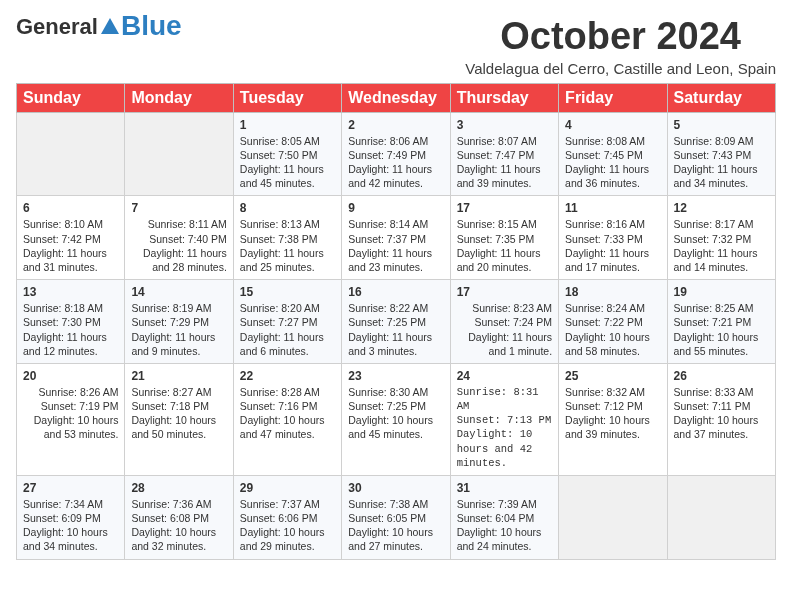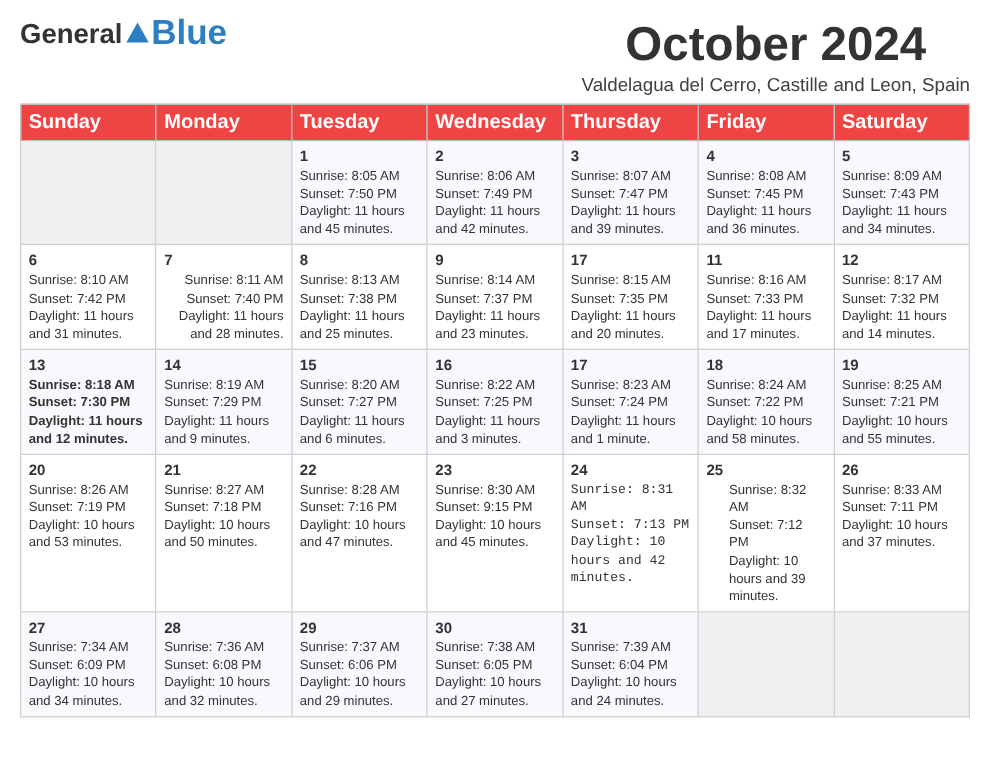"Sunrise: 8:18 AM" div.day-info { font-weight: bold -> none }
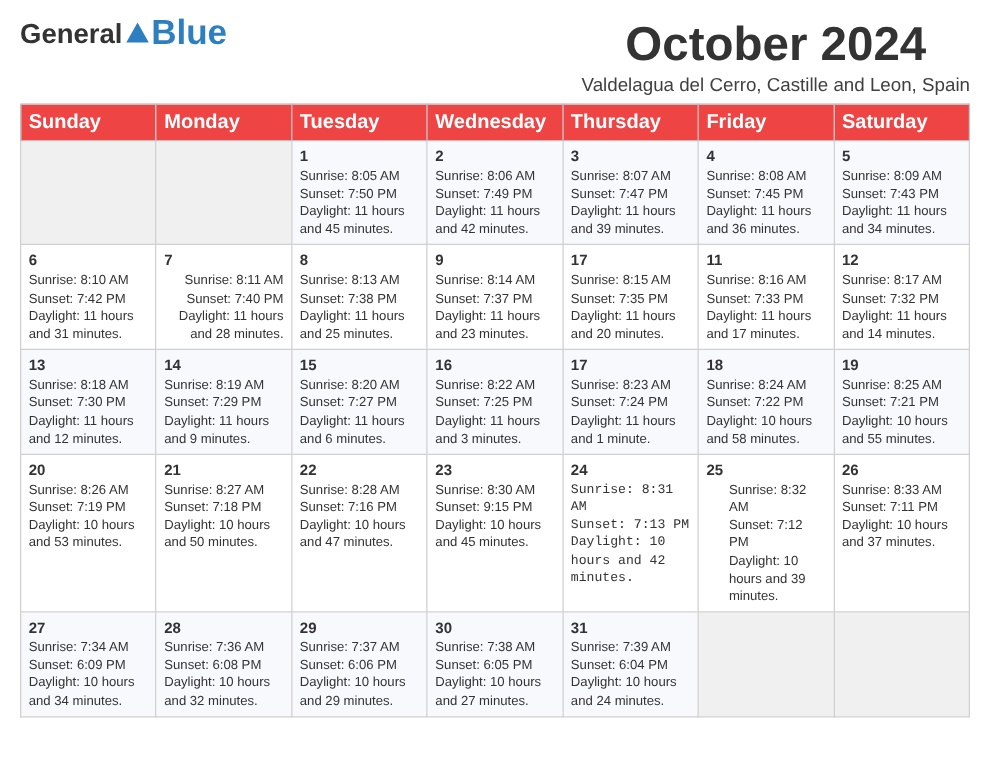"Sunrise: 8:23 AM" div.day-info { text-align: none -> right }
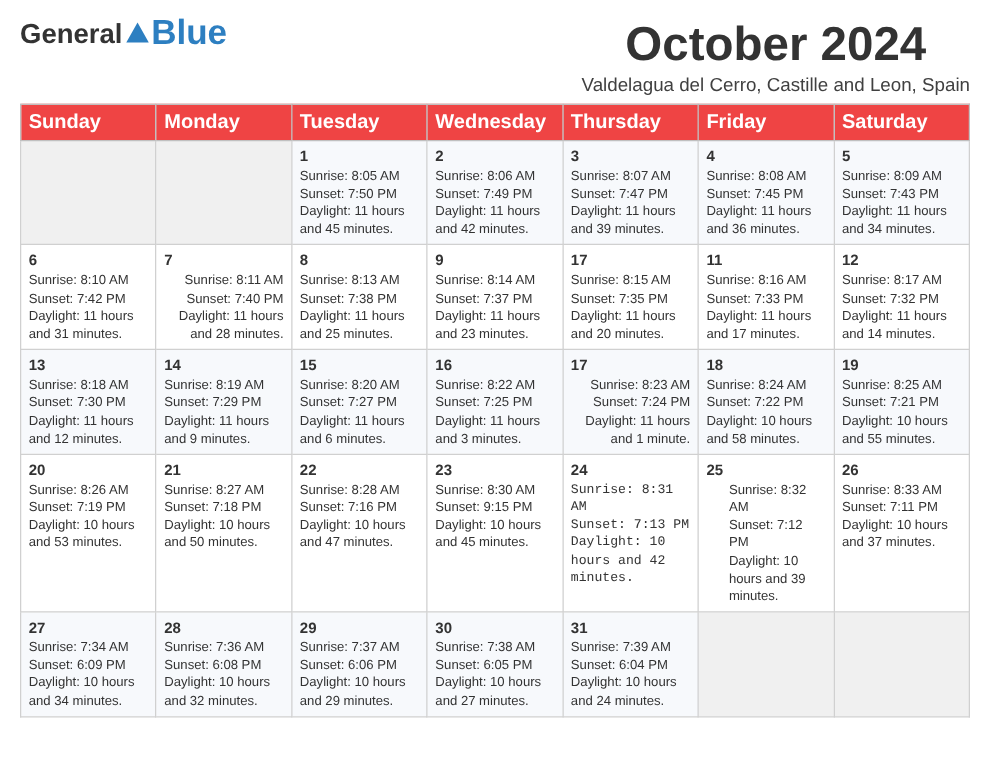"Sunrise: 8:26 AM" div.day-info { text-align: none -> right }
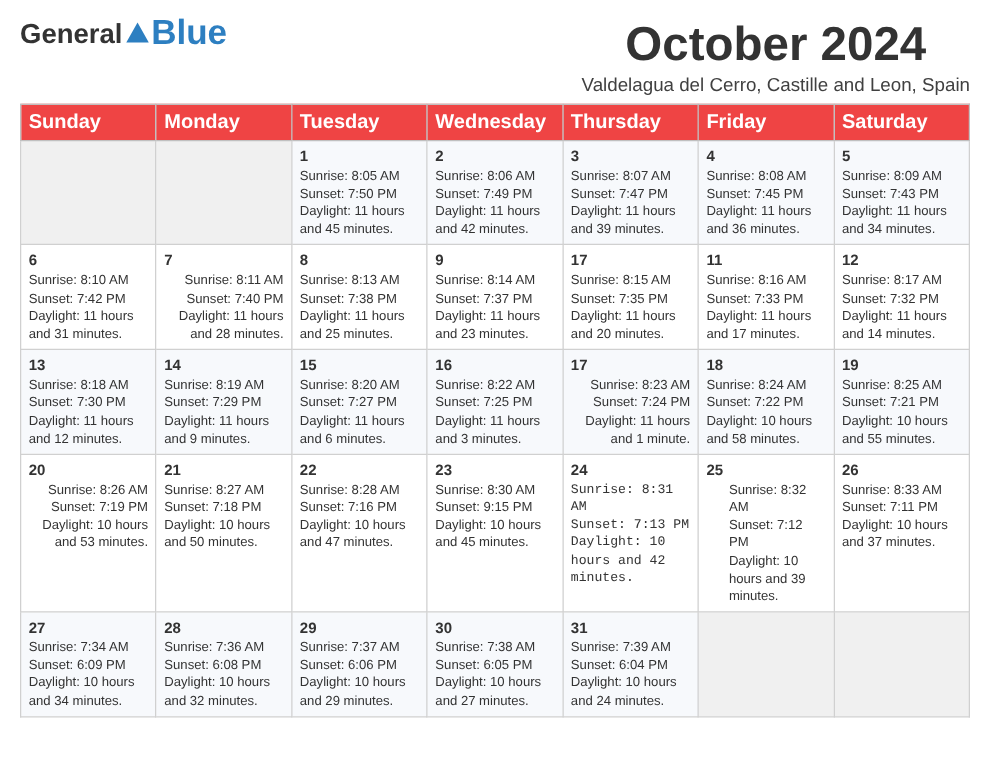"Sunrise: 8:30 AM" div.day-info { text: 9:15 -> 7:25 }
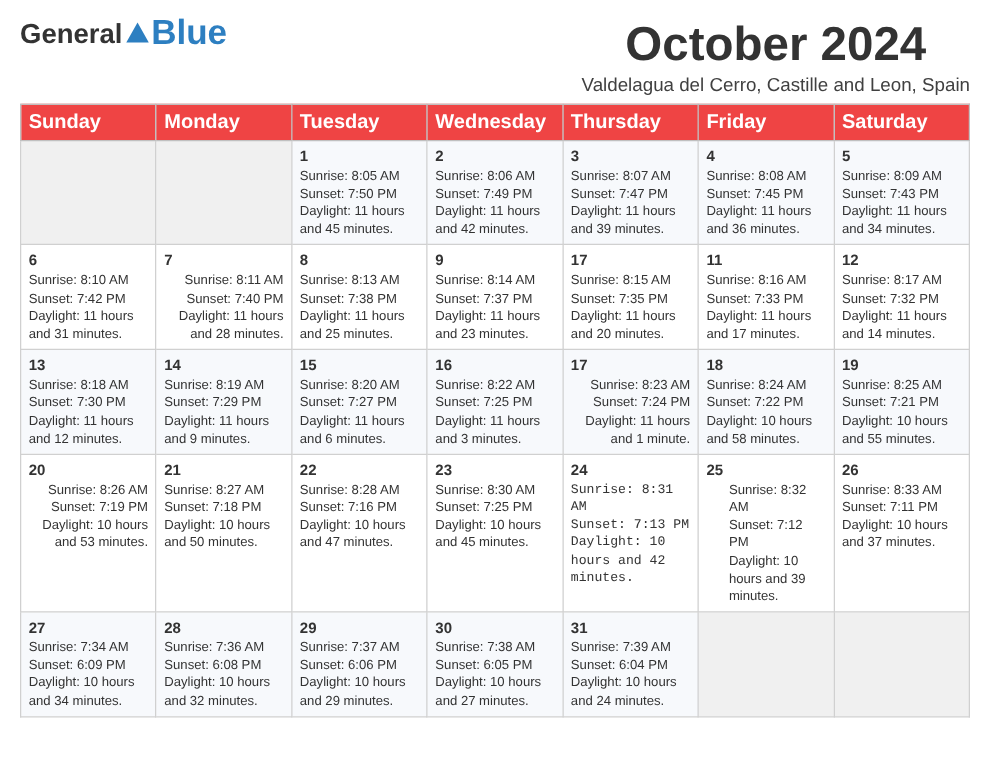"Sunrise: 8:32 AM" div.day-info { margin-left: 18px -> none }
